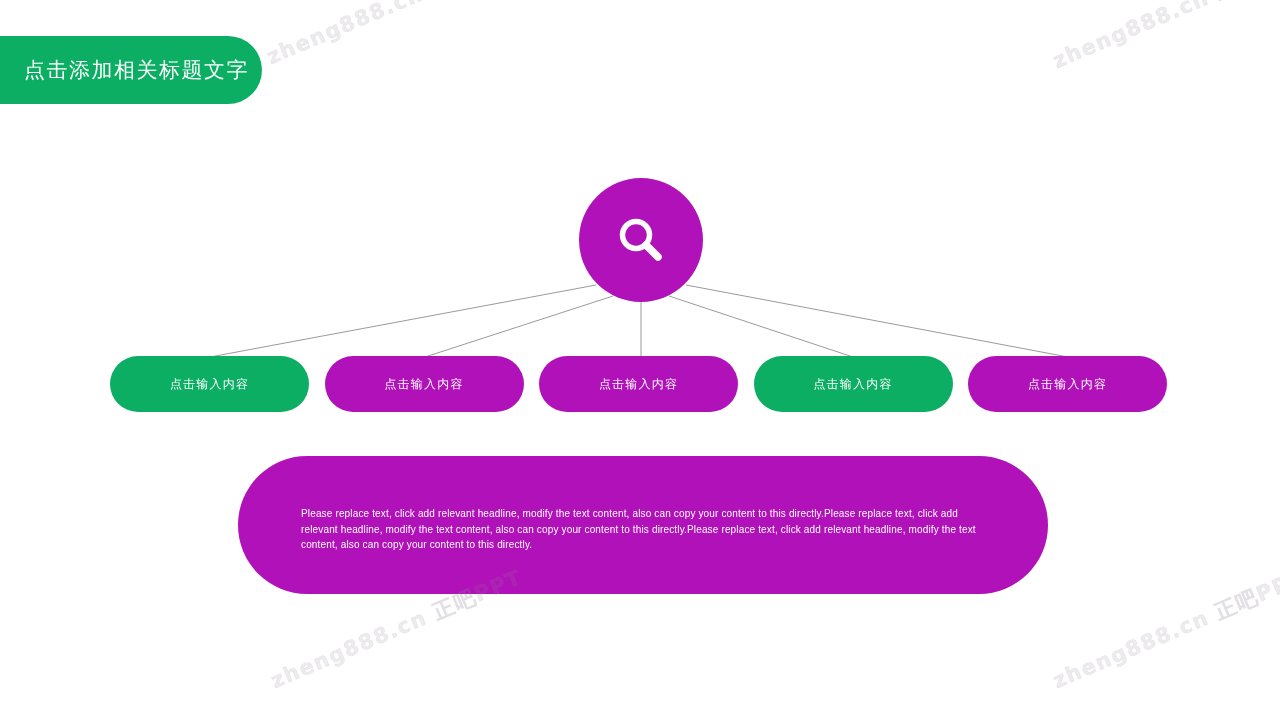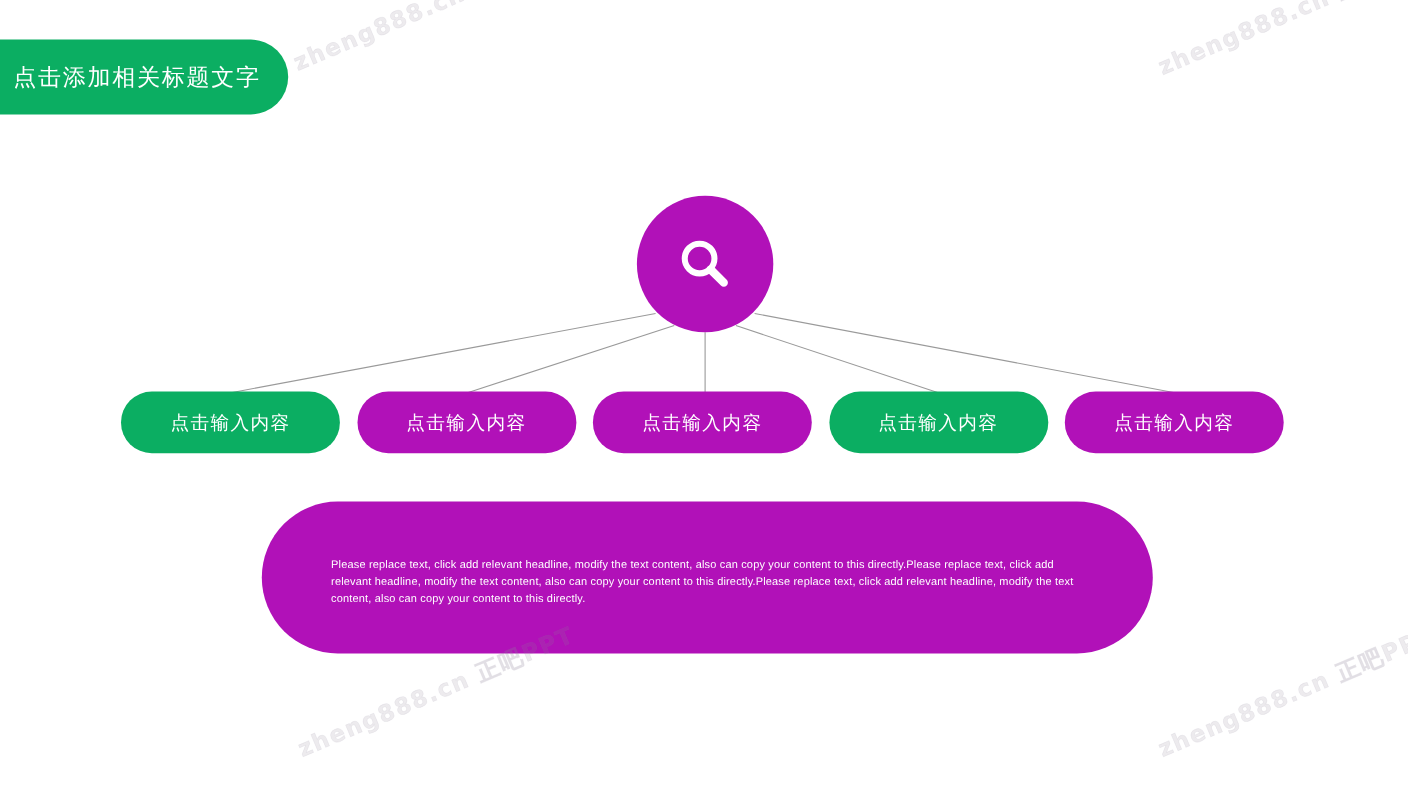"点击添加相关标题文字" .title-tab-text { padding-left: 12px -> 24px }
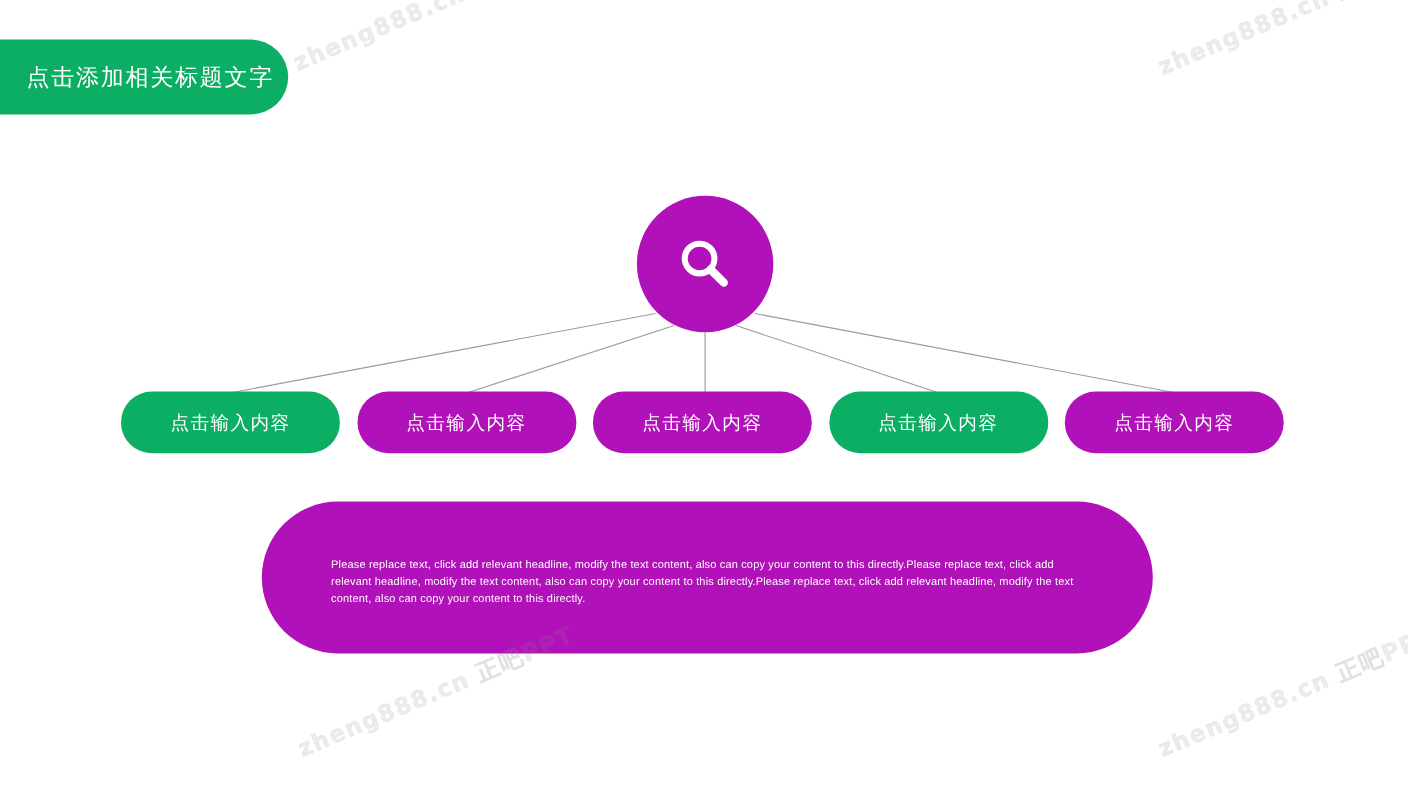"点击输入内容" .pill-label { font-size: 17px -> 12px }
